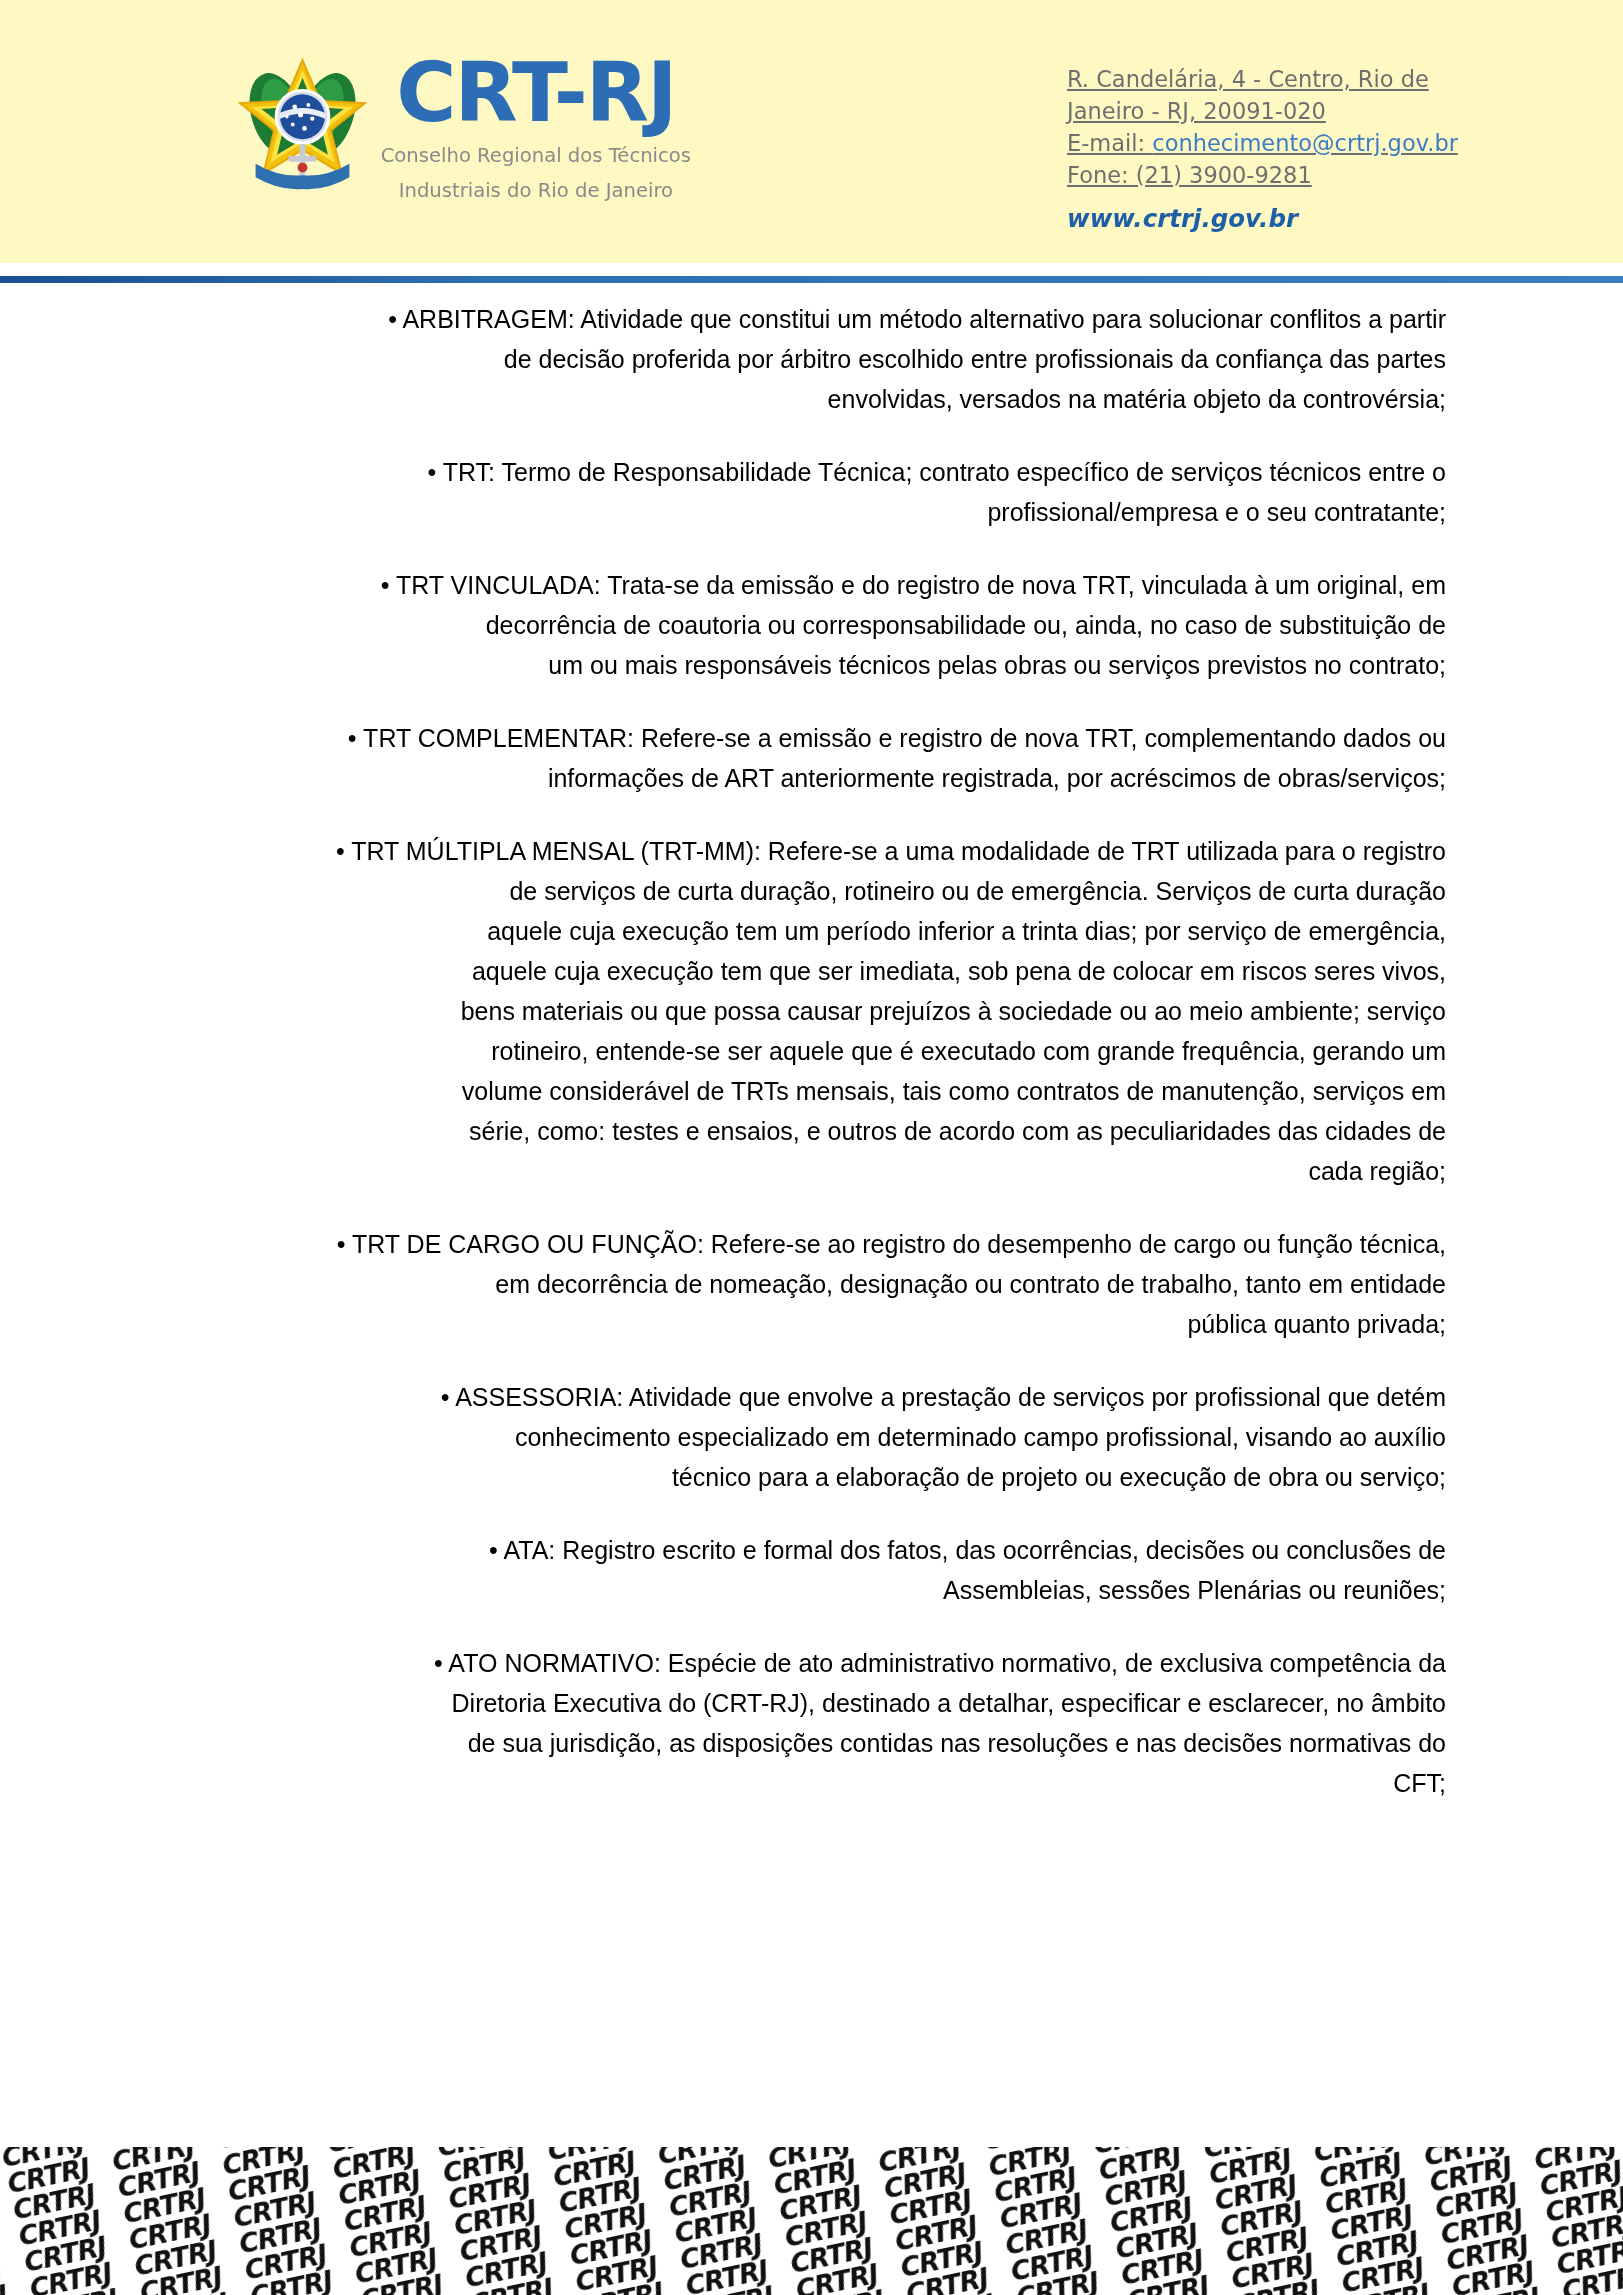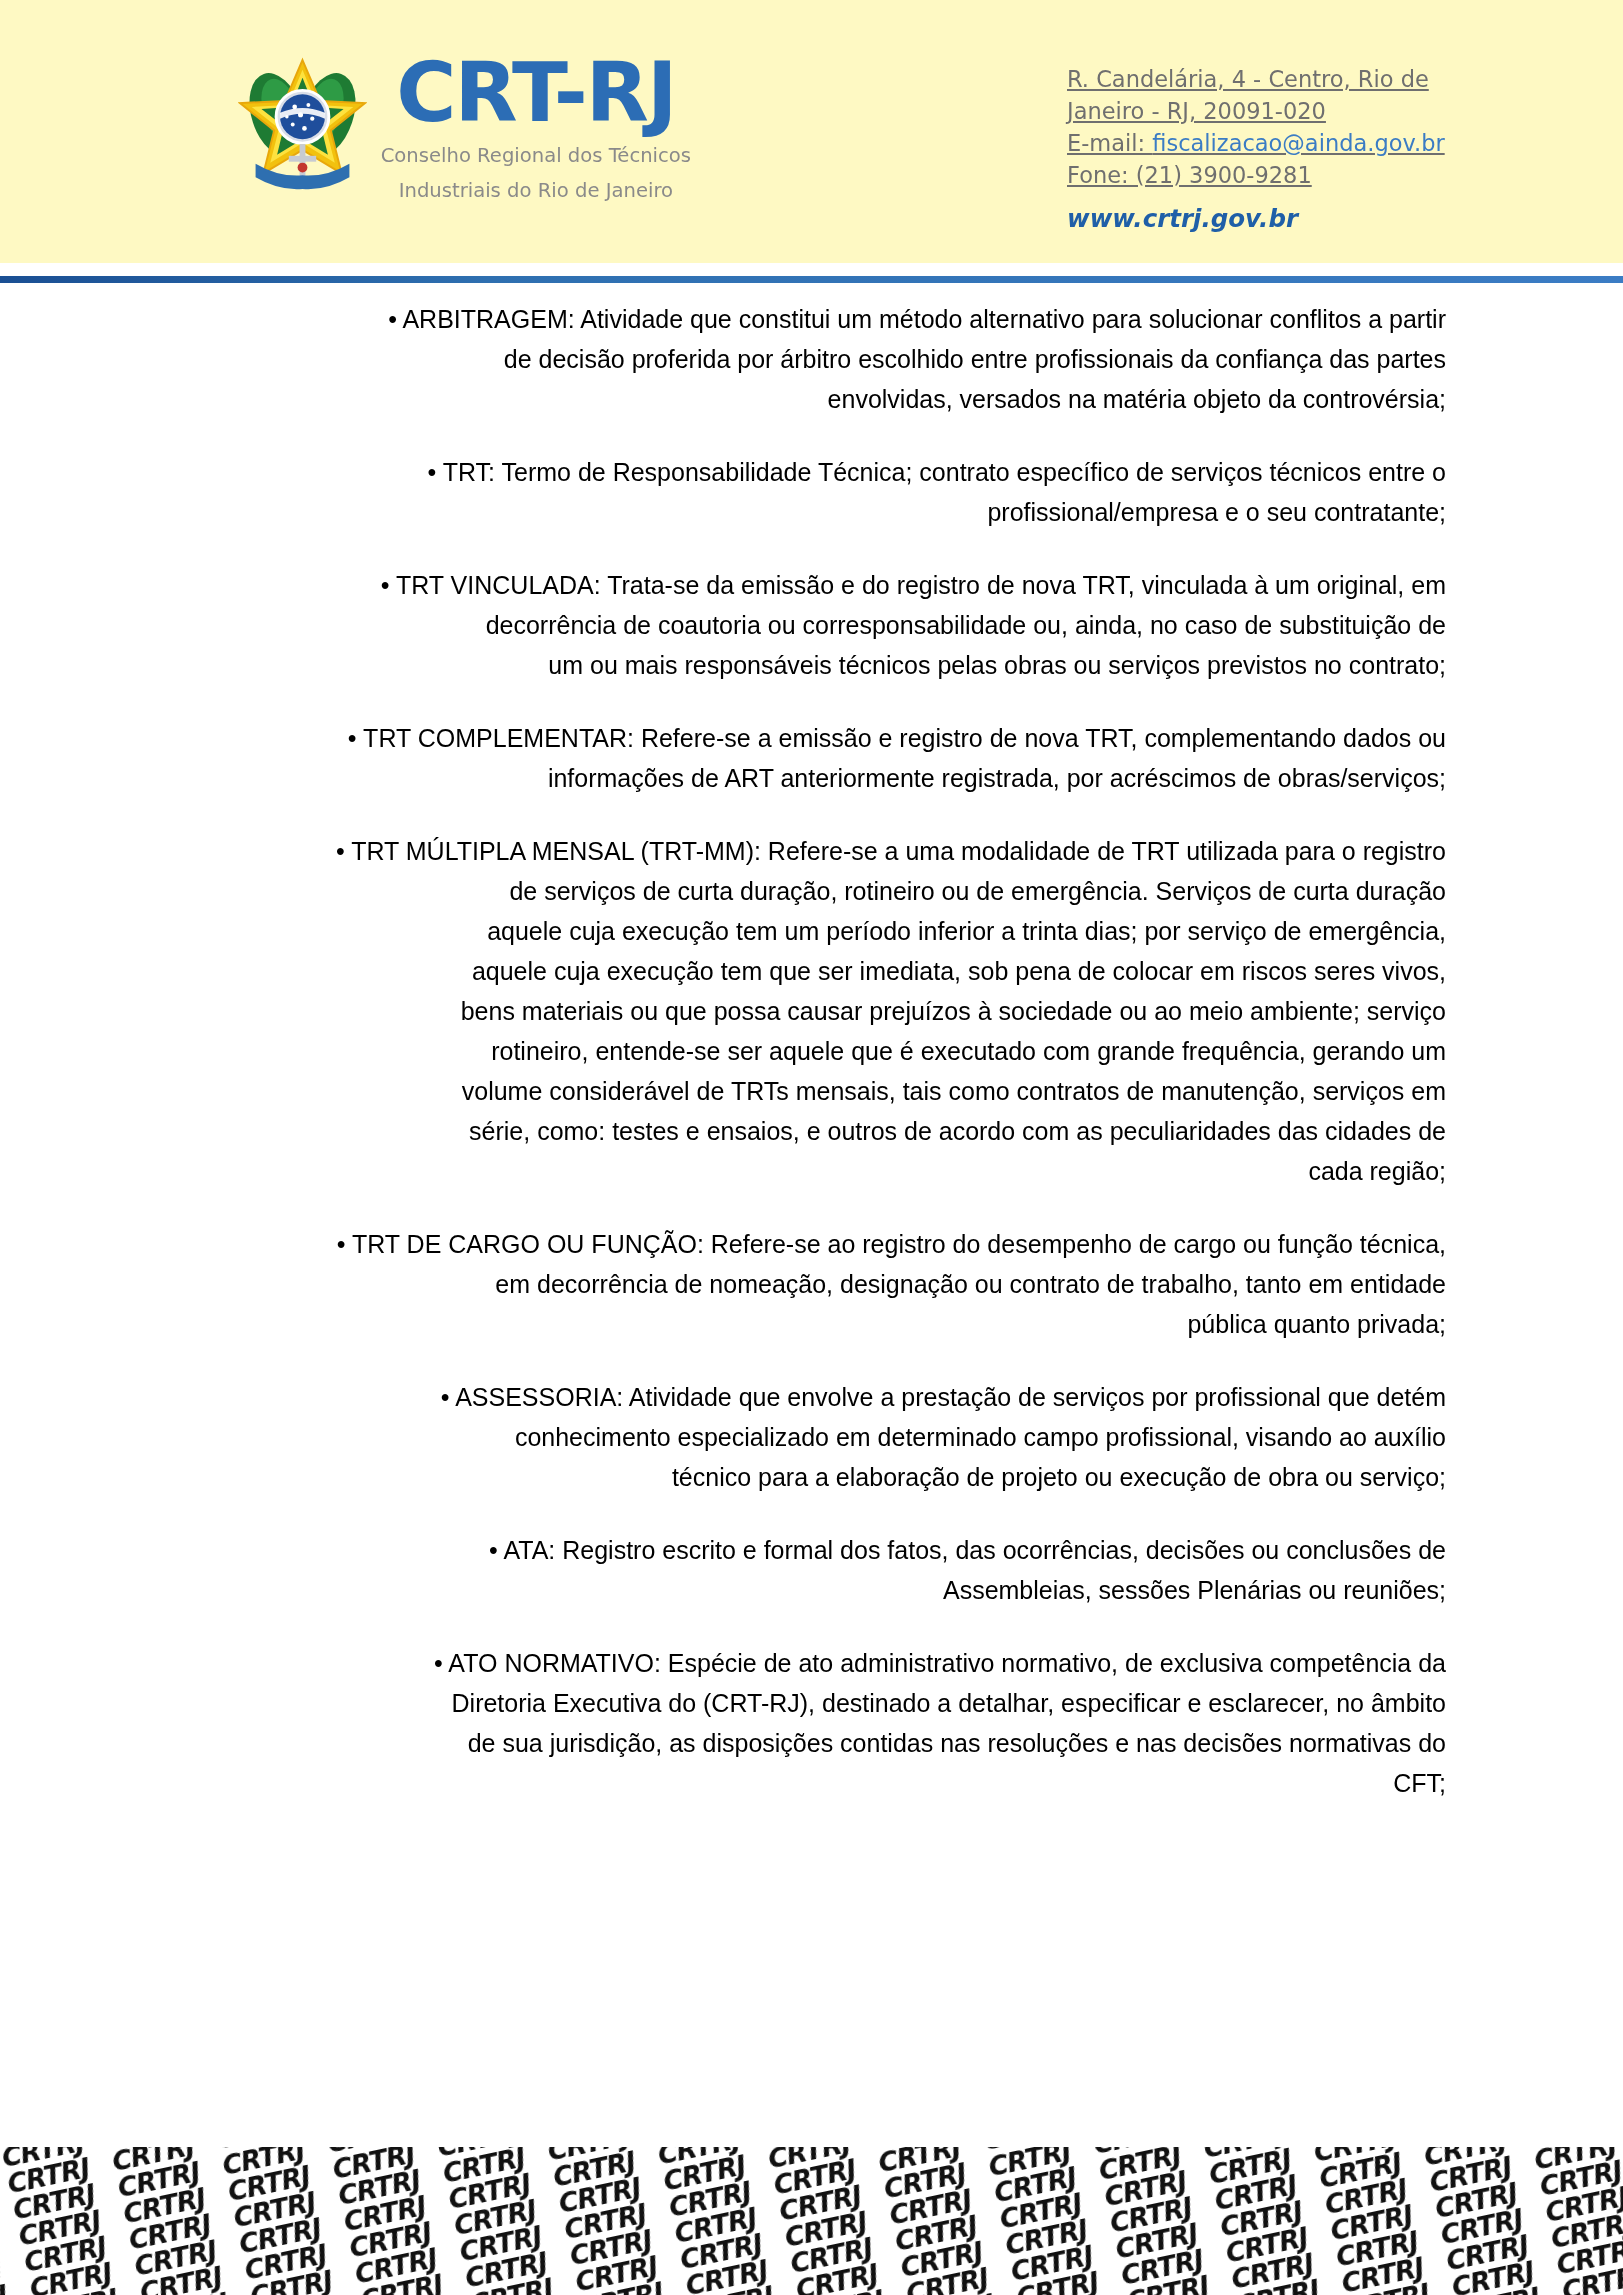"fiscalizacao@ainda.gov.br" span.contact-email-value { text: fiscalizacao@ainda.gov.br -> conhecimento@crtrj.gov.br }
